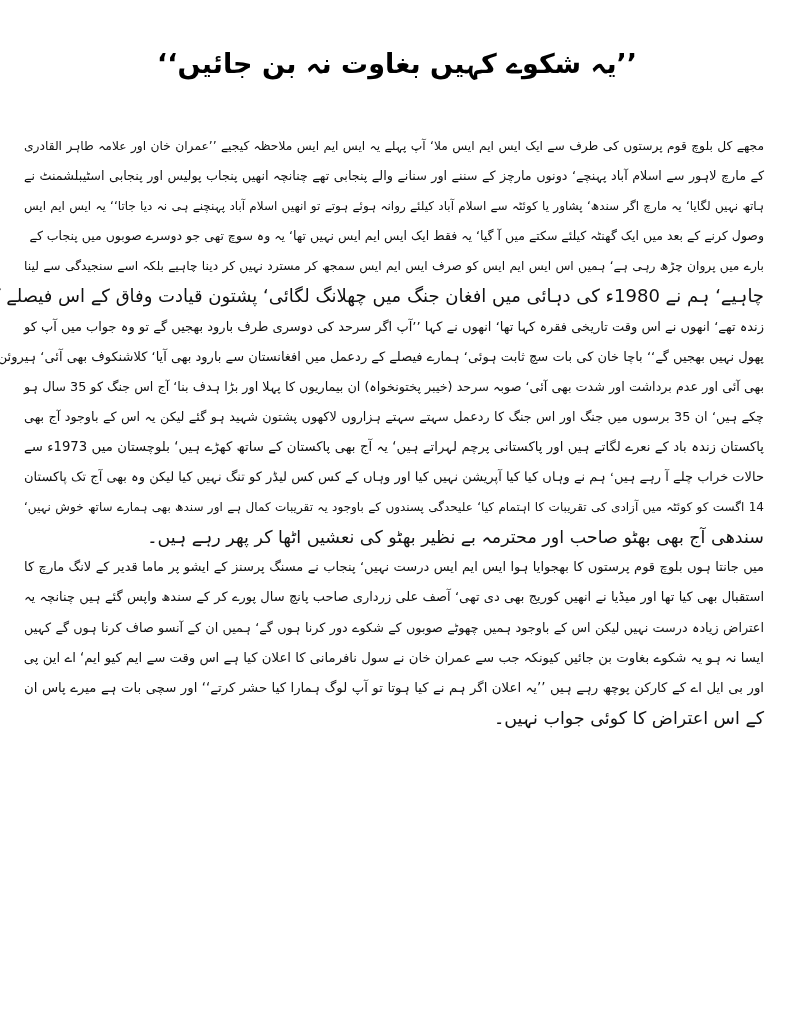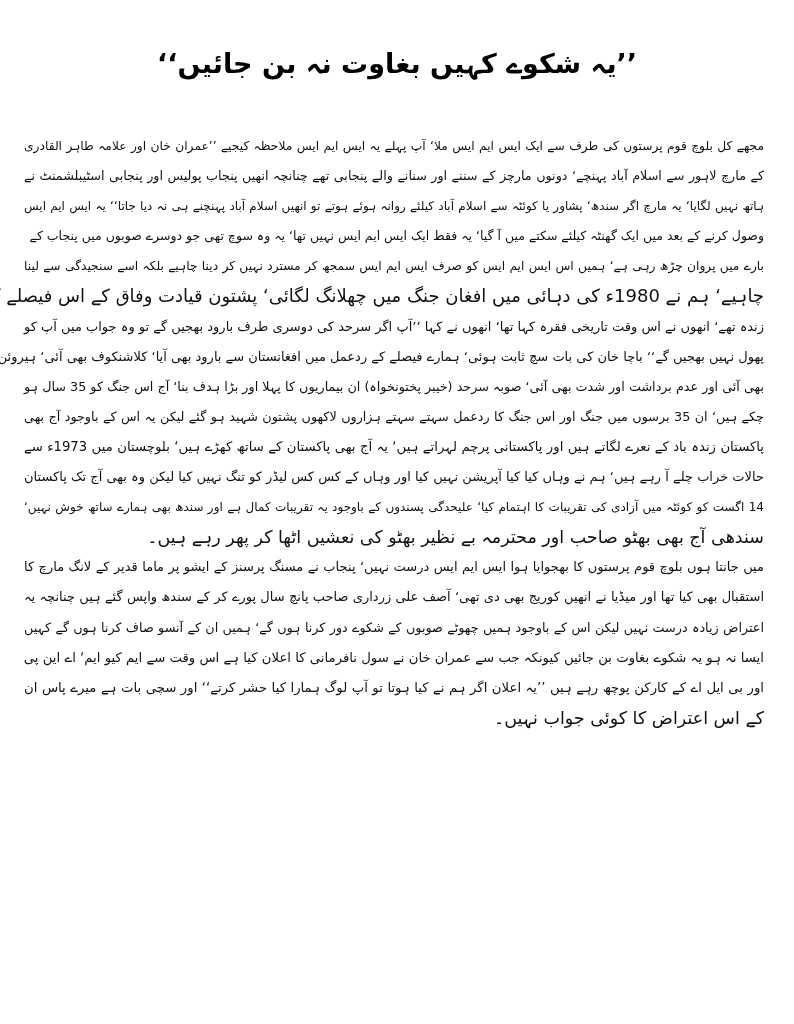"حالات خراب چلے آ رہے" span.line { font-family: none -> Liberation Serif, serif }
